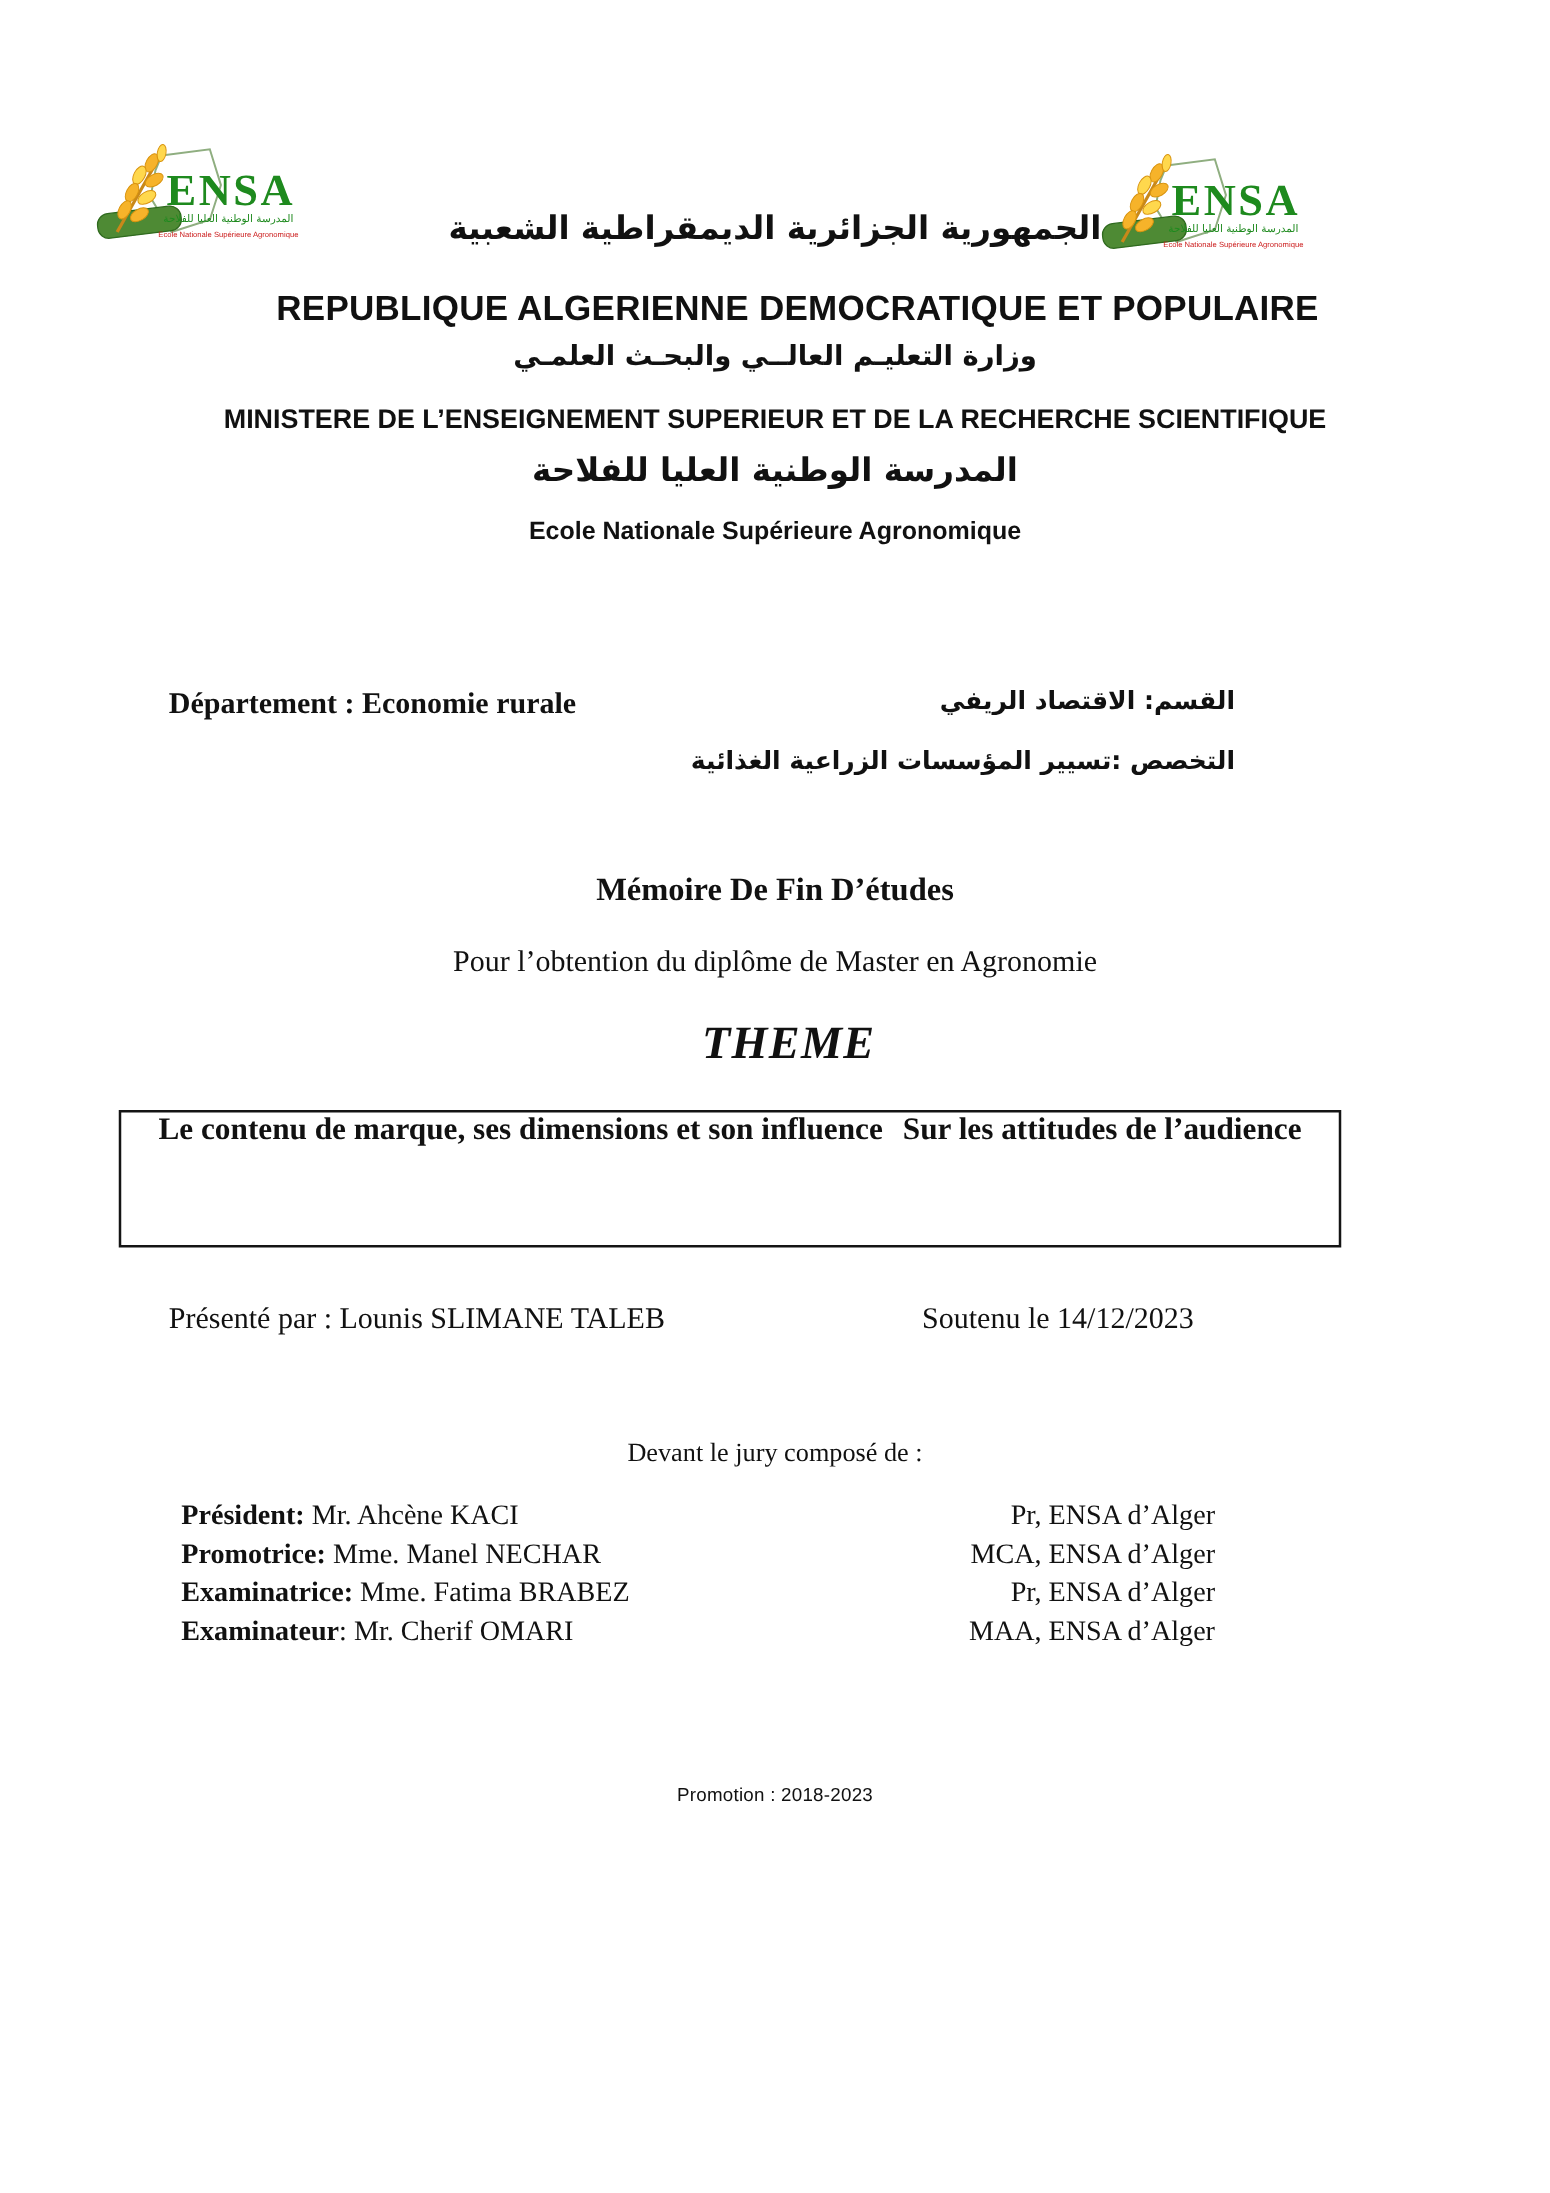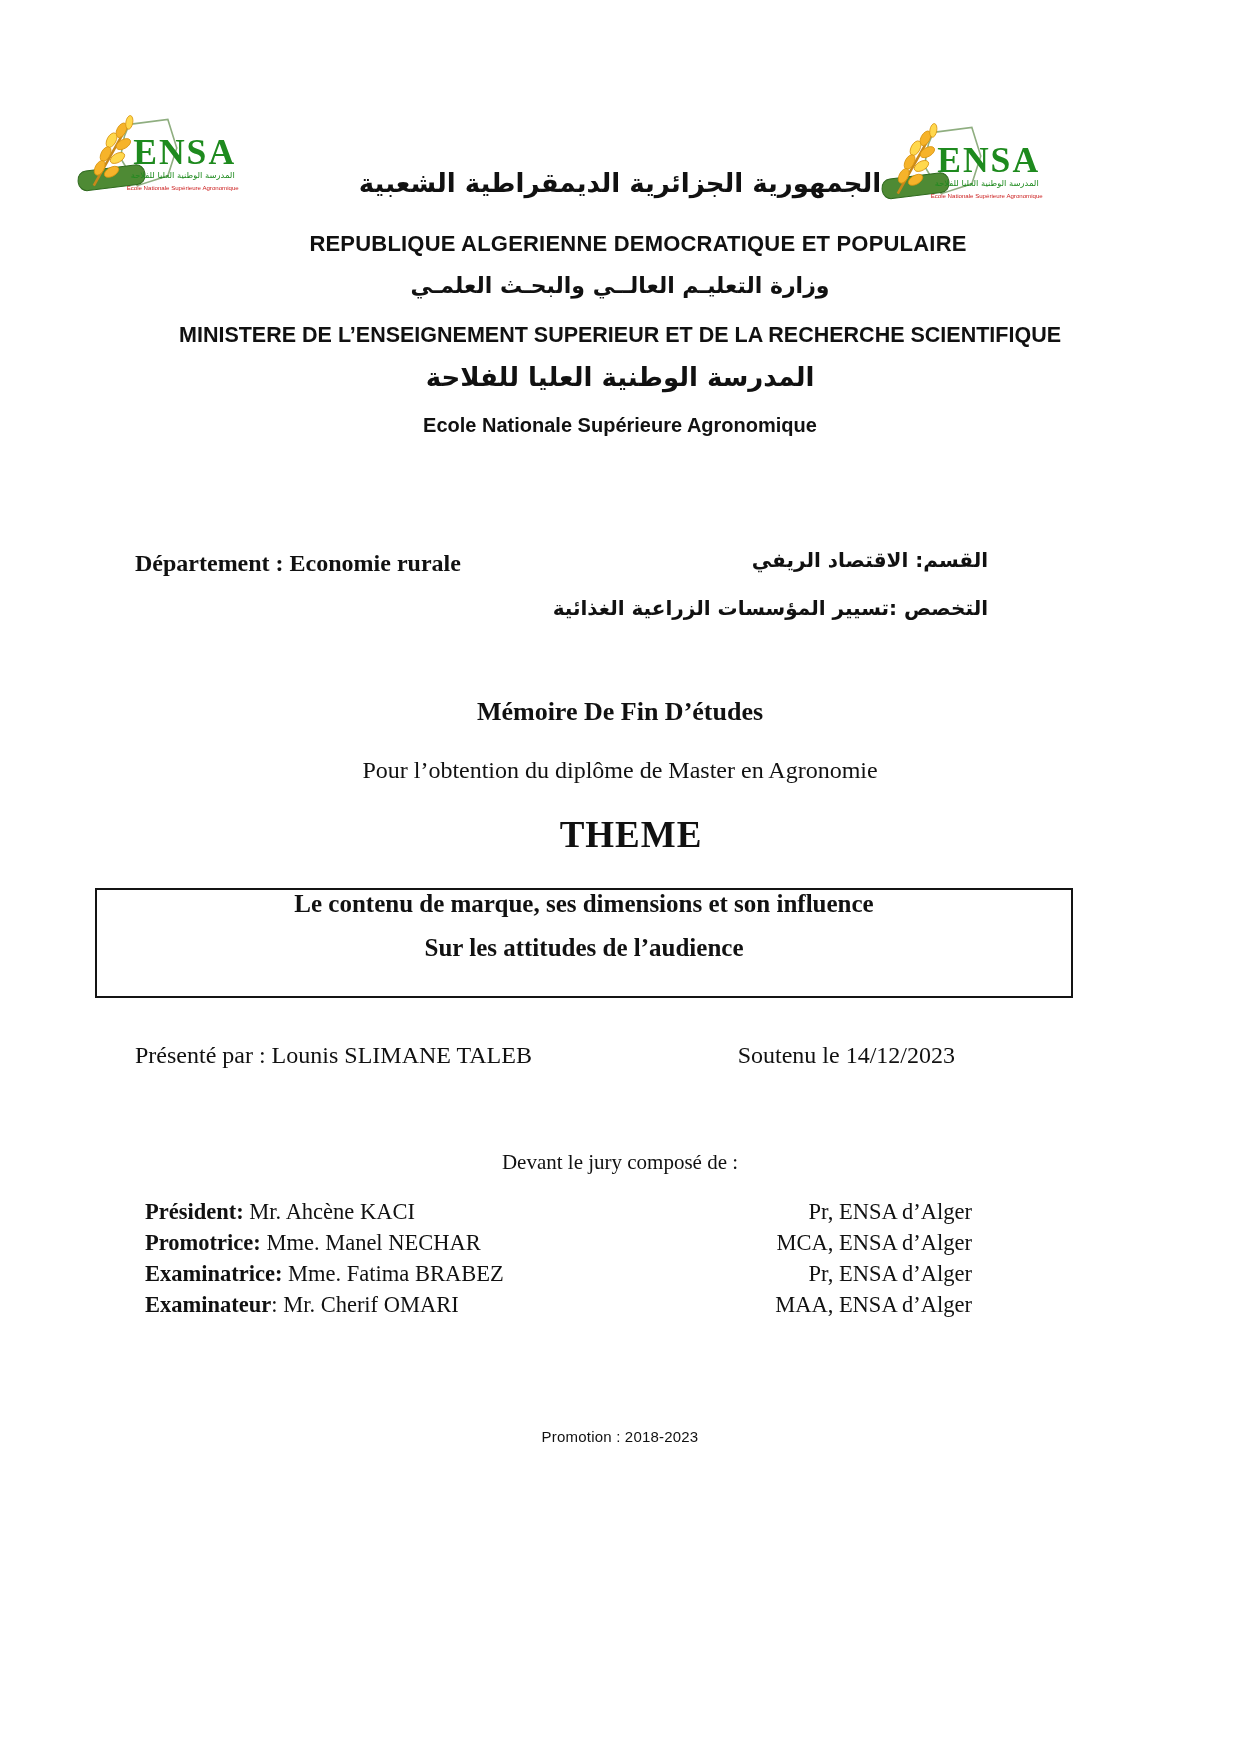"REPUBLIQUE ALGERIENNE DEMOCRATIQUE ET" .republic-fr { font-size: 22px -> 28px }
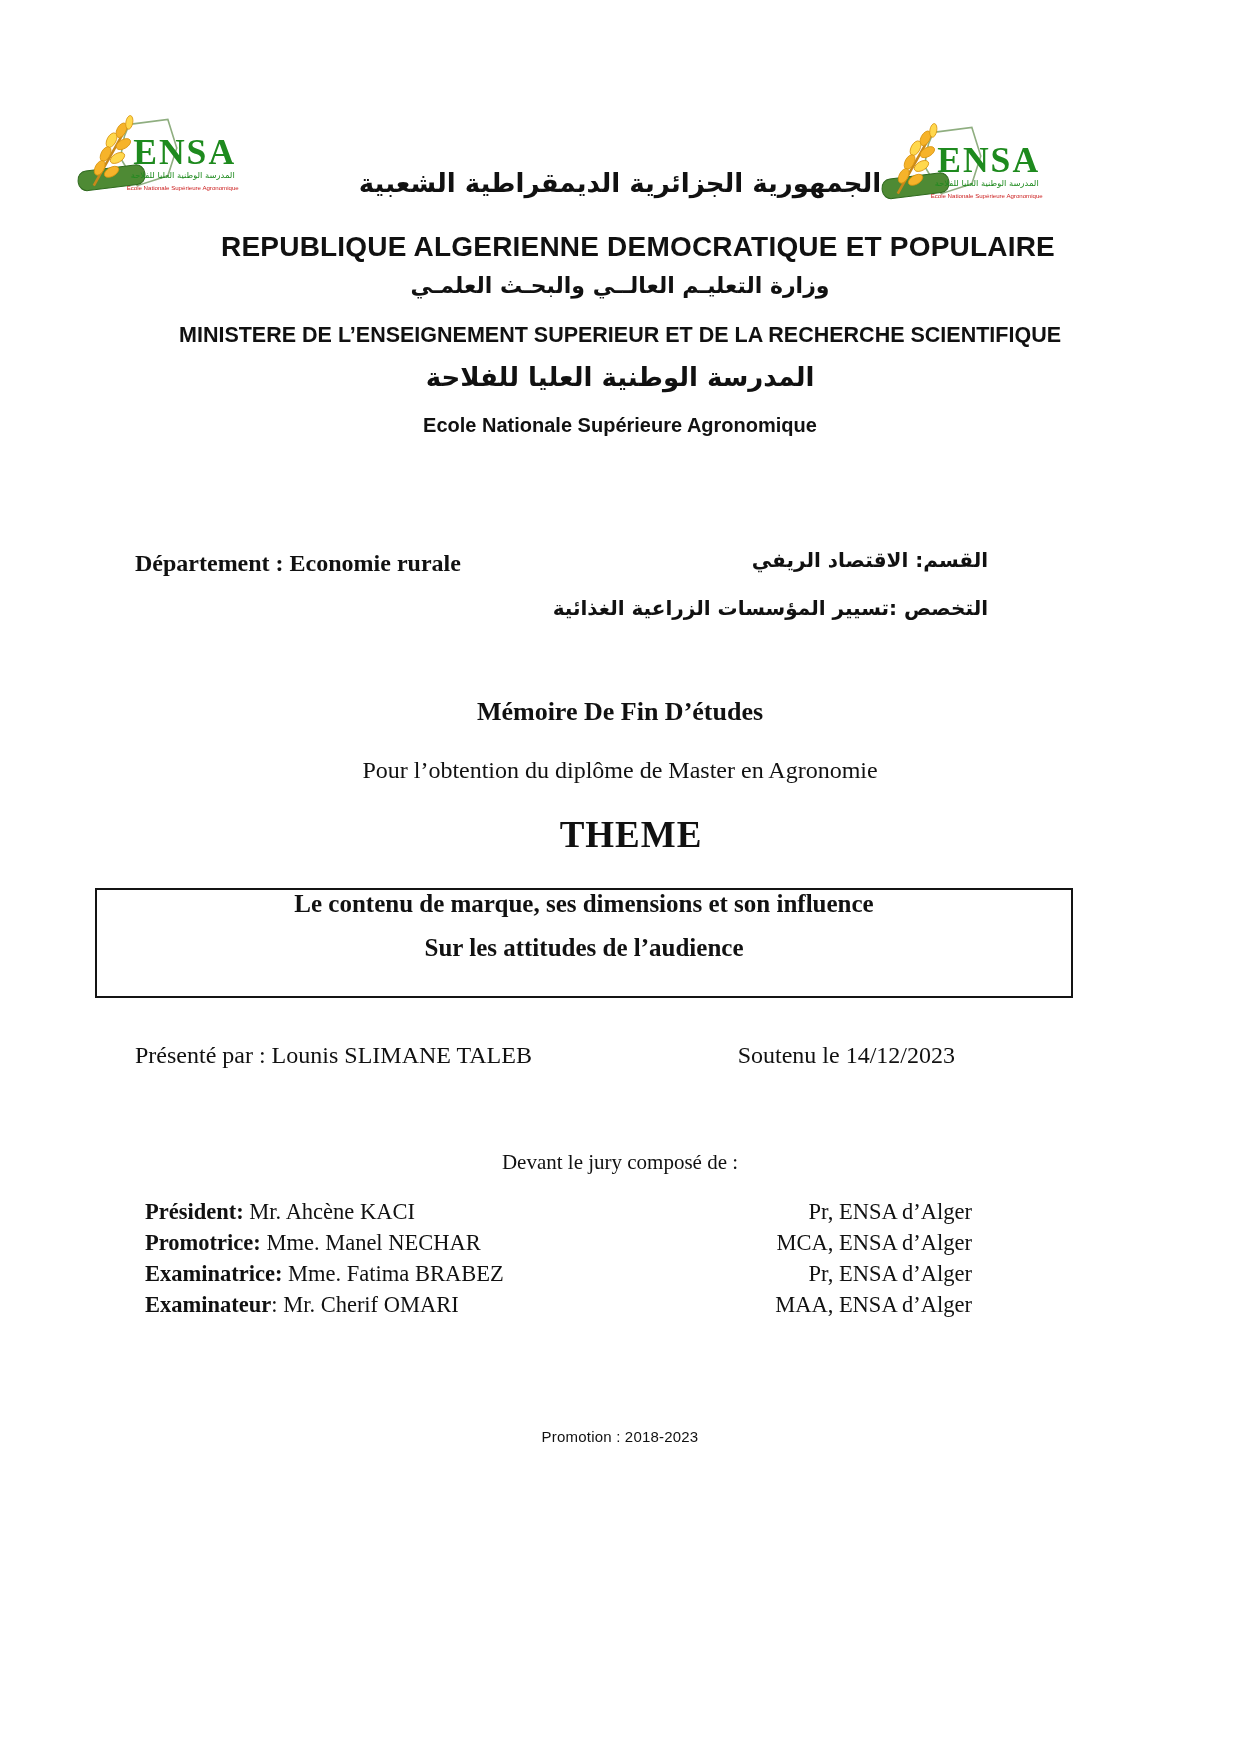"THEME" .theme-label { font-style: none -> italic }
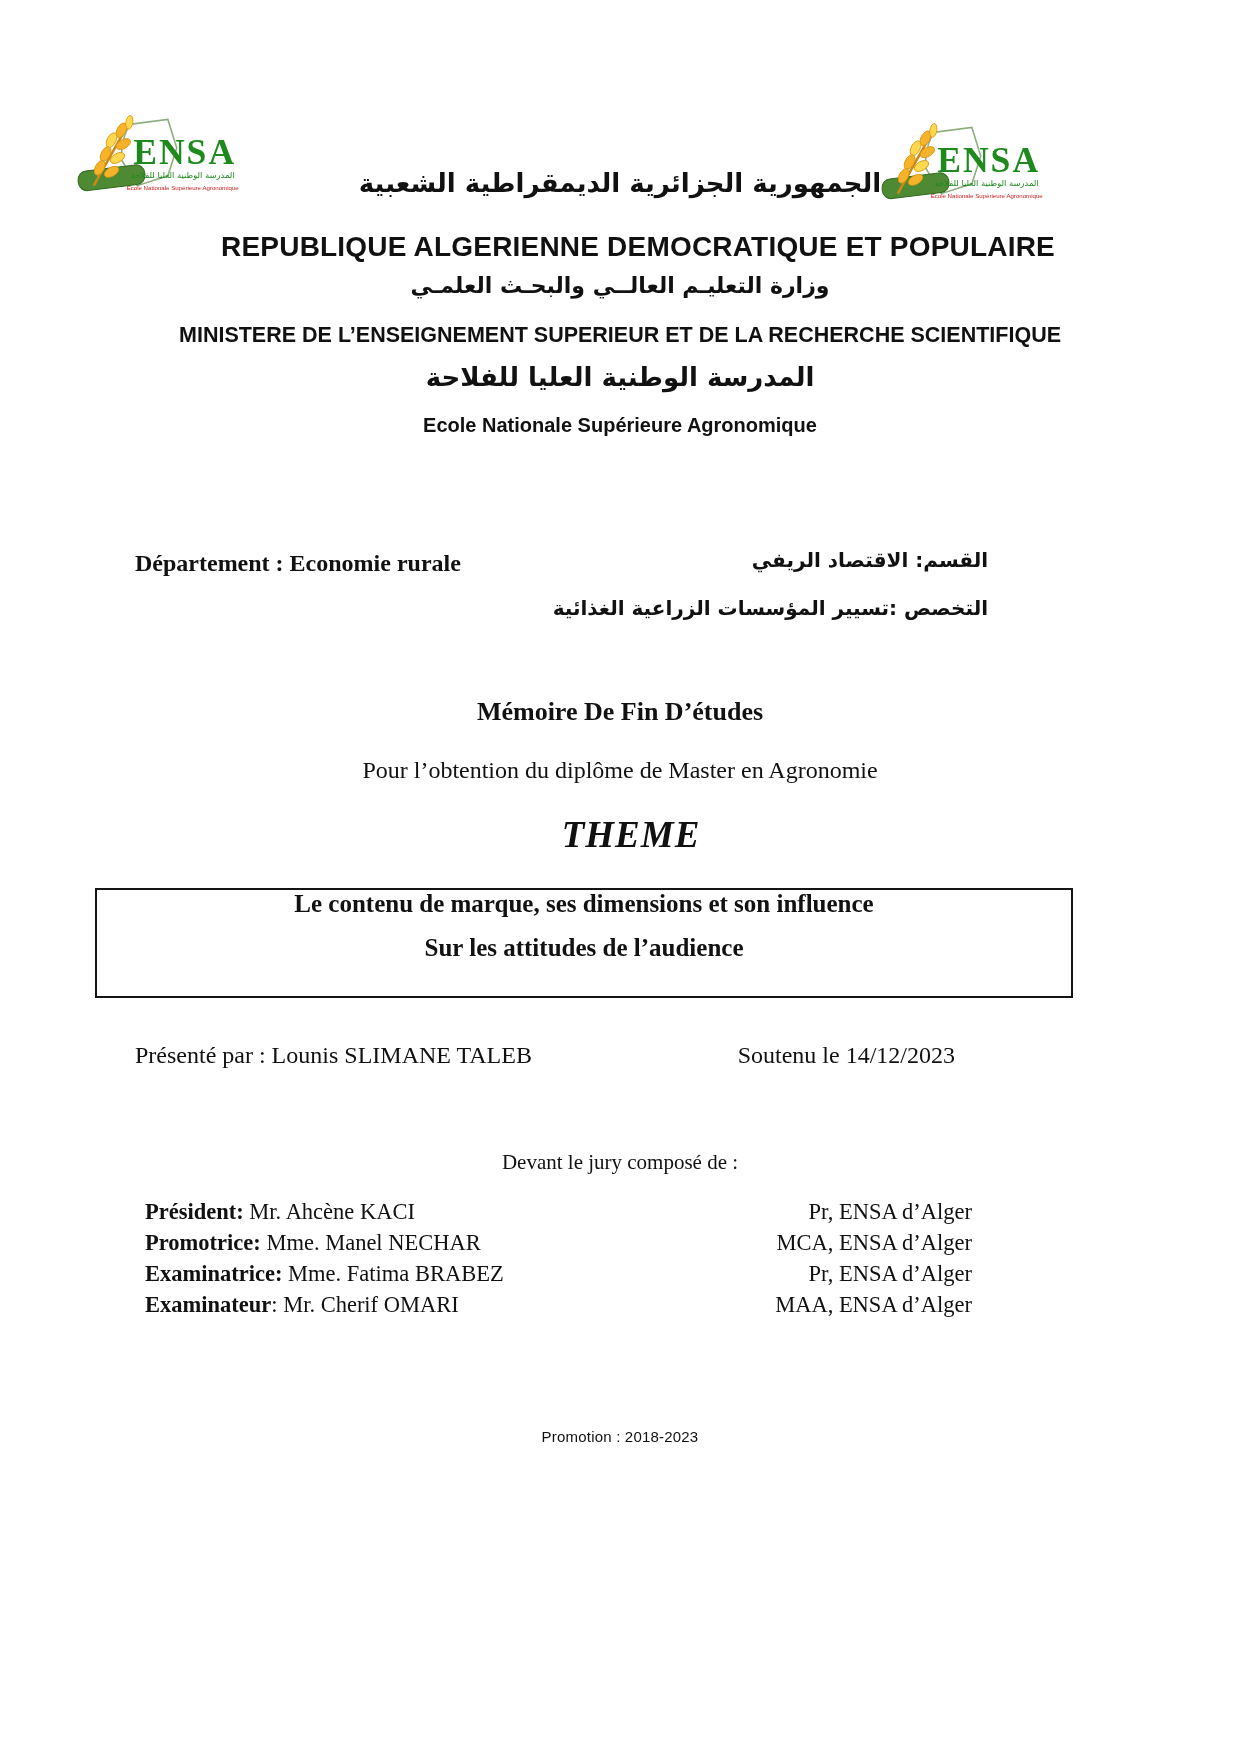"Le contenu de marque, ses" .theme-box { flex-direction: column -> row; justify-content: flex-start -> center }
